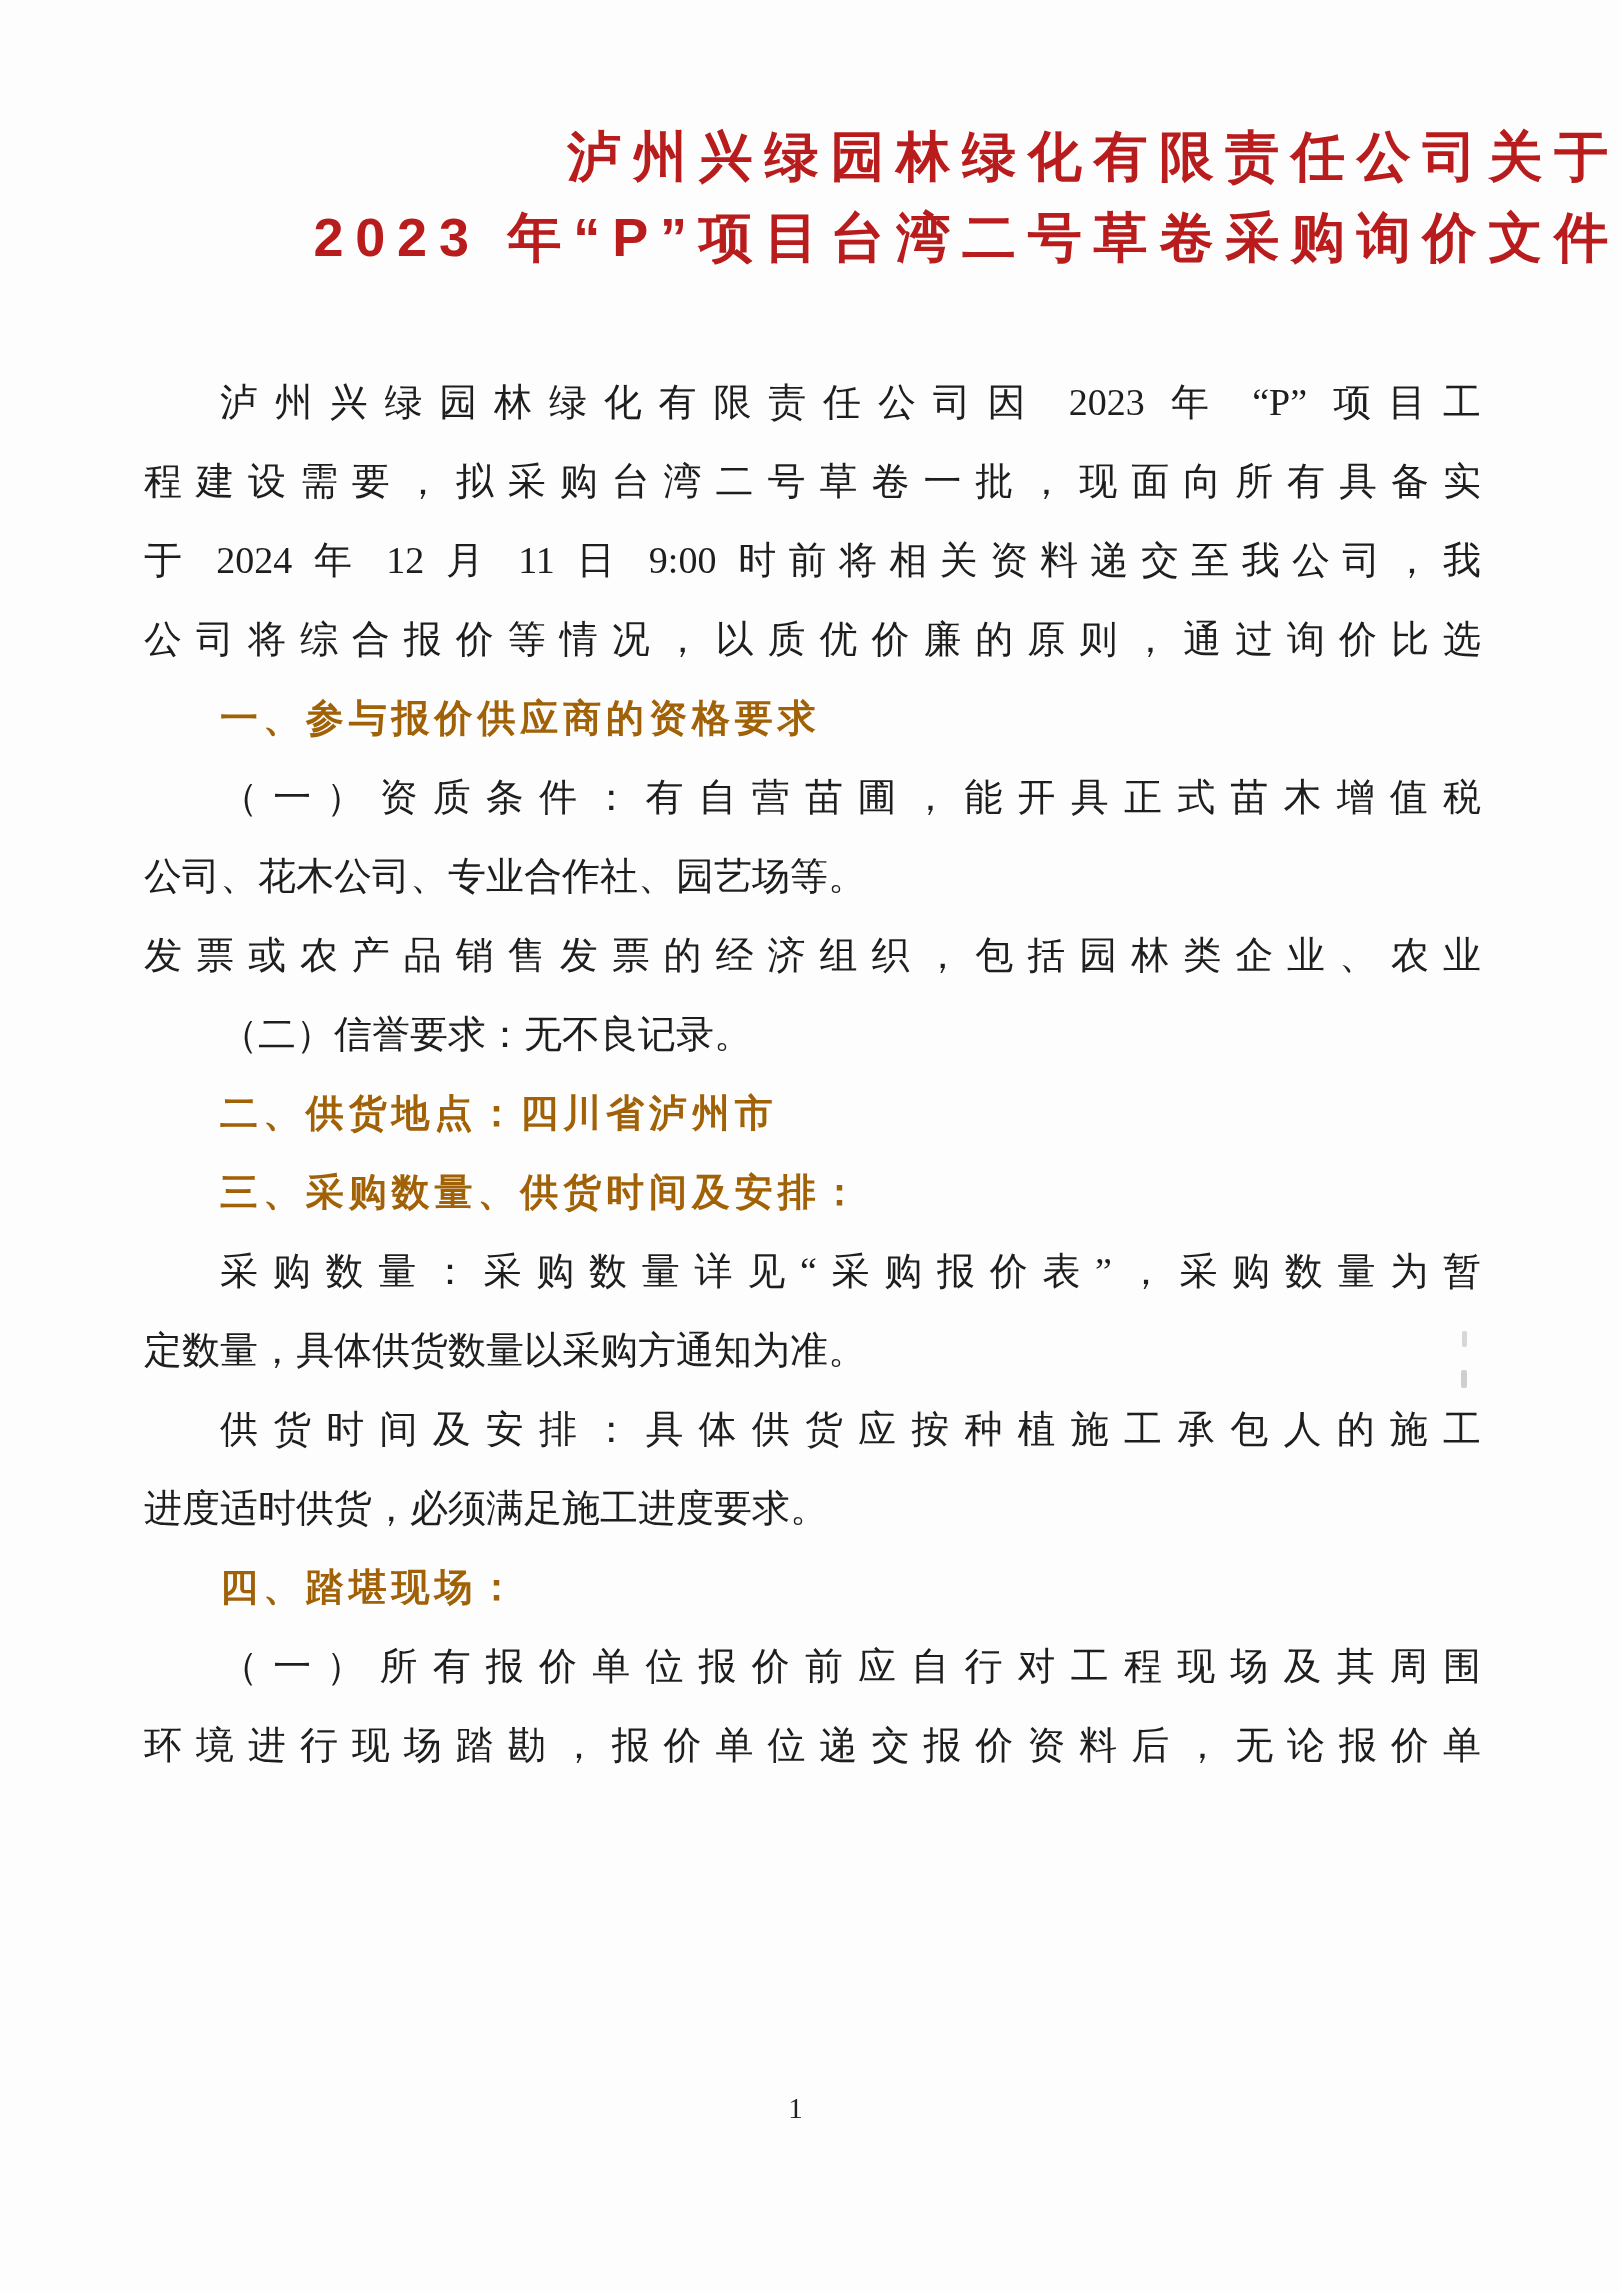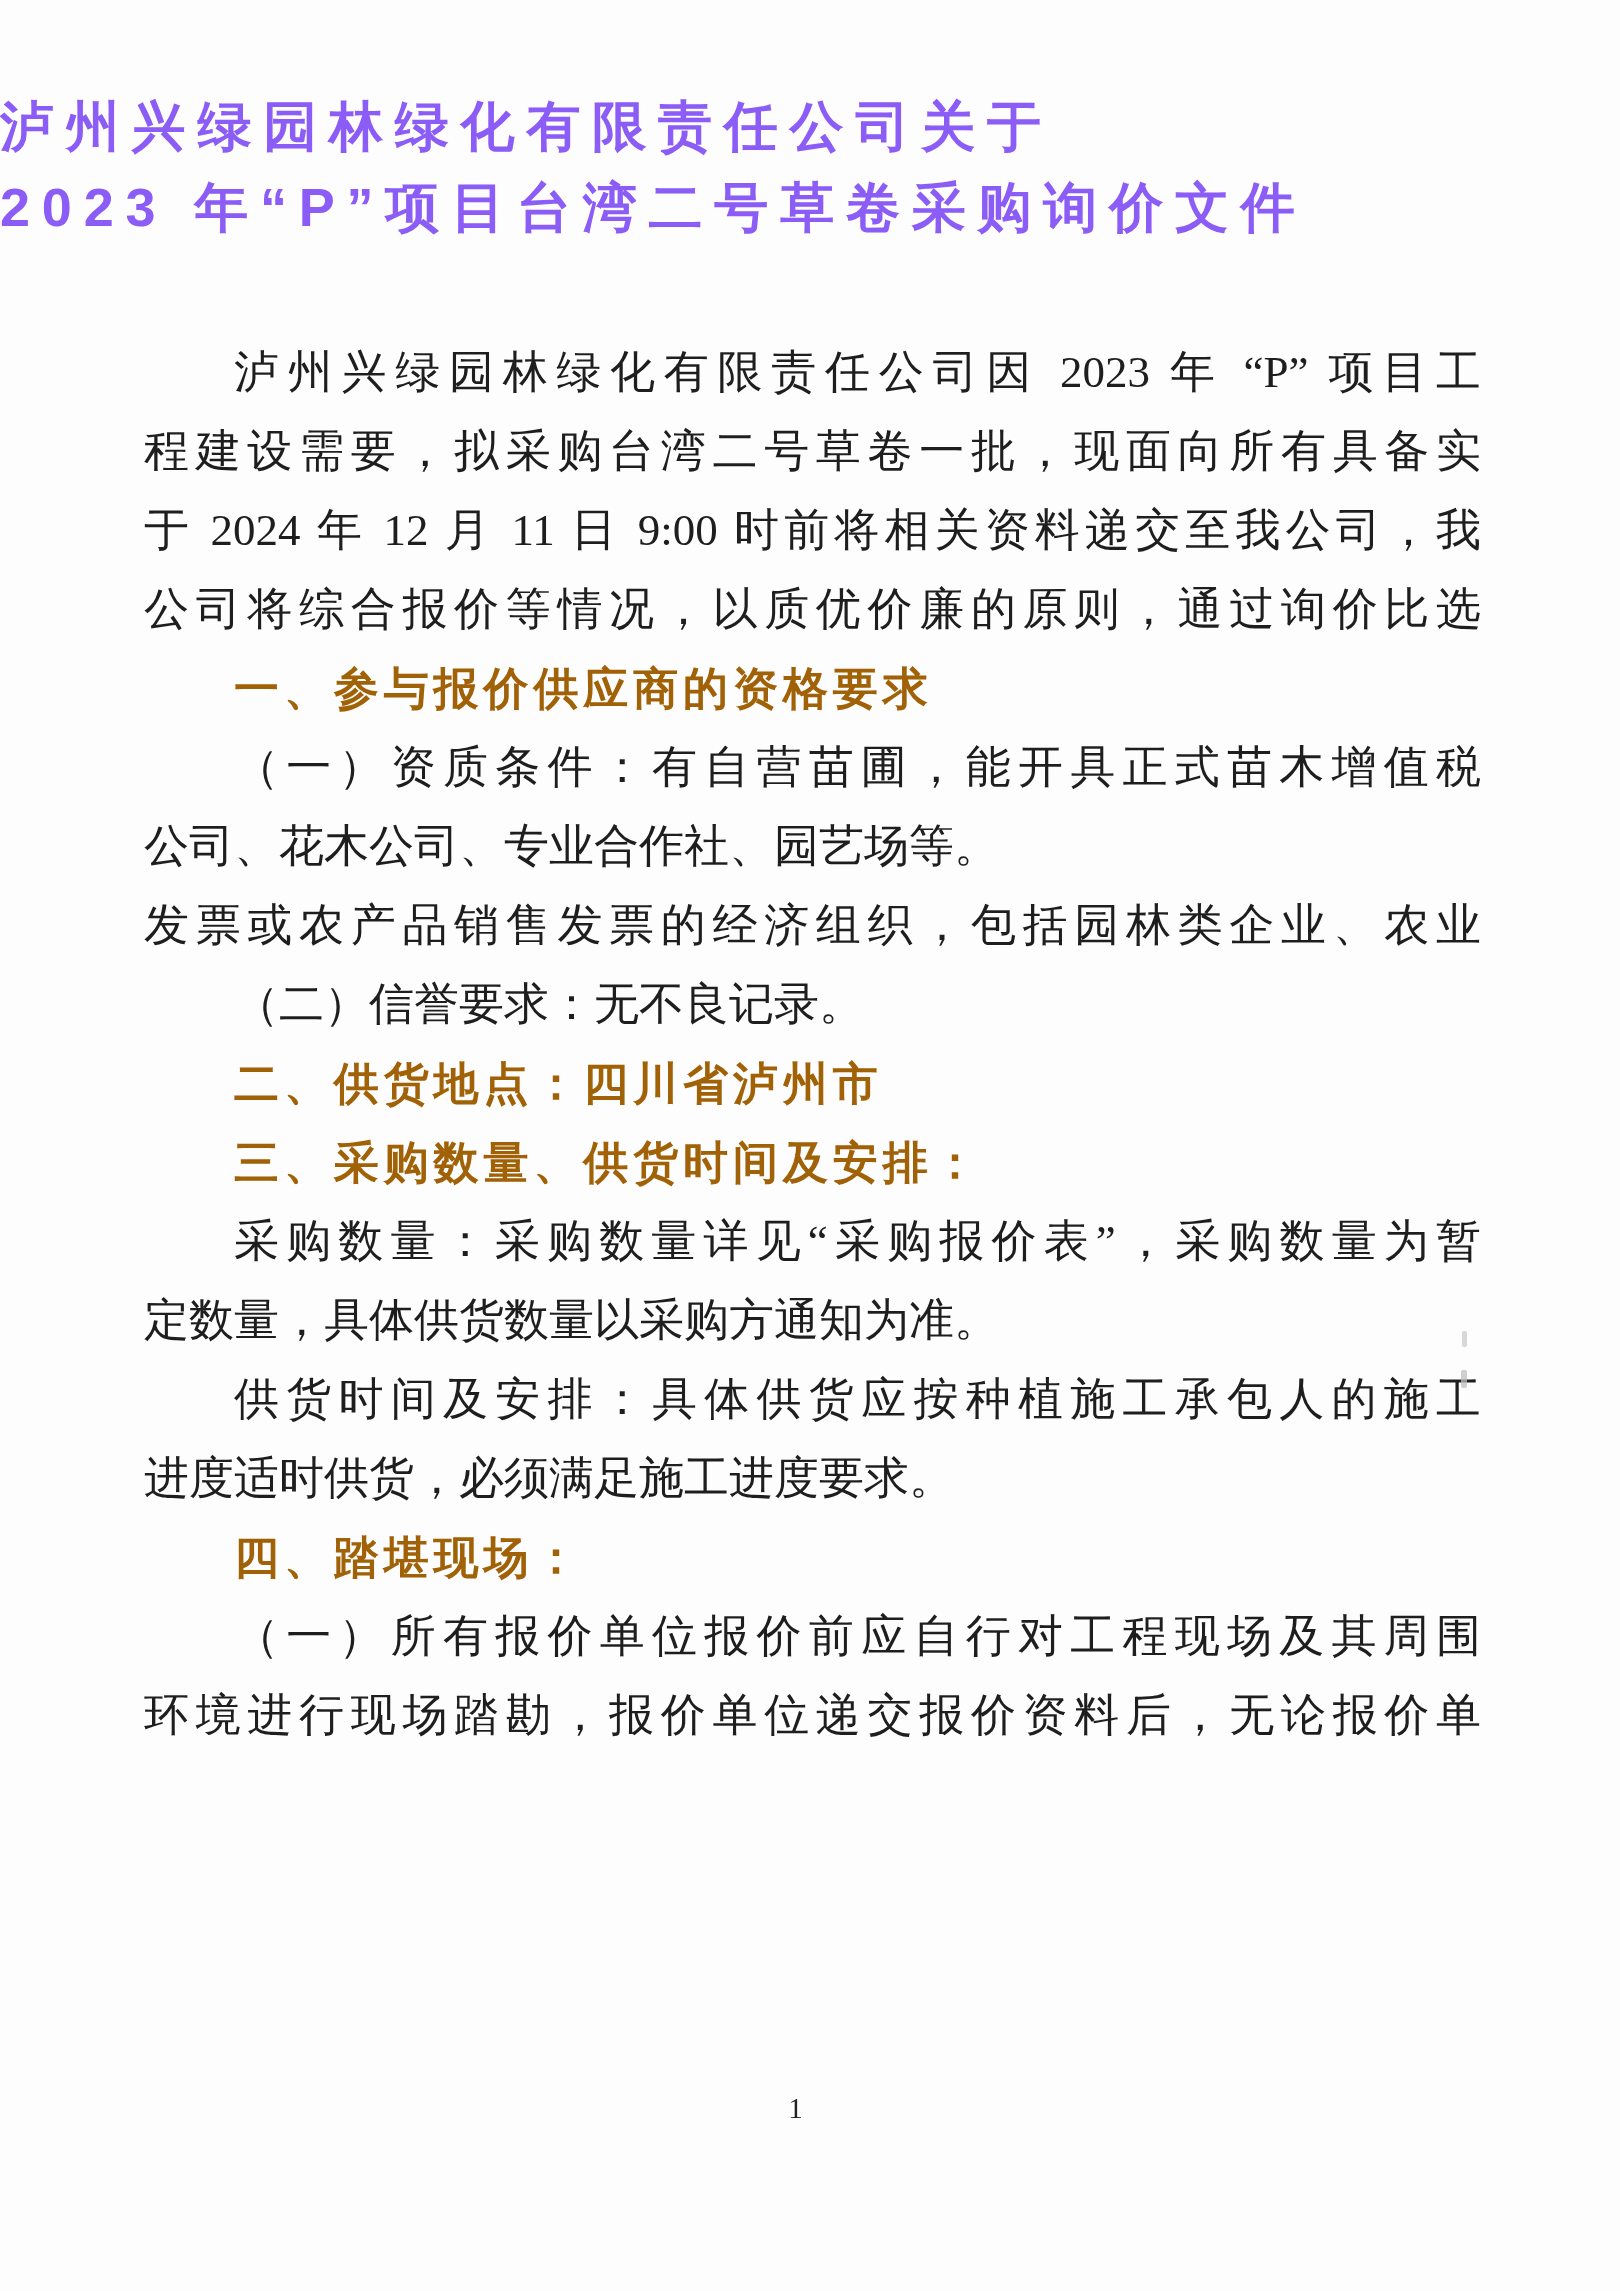"泸州兴绿园林绿化有限责任公司关于" .title { color: #8b5cf6 -> #b91c1c; padding-top: 86px -> 116px; text-align: left -> right }
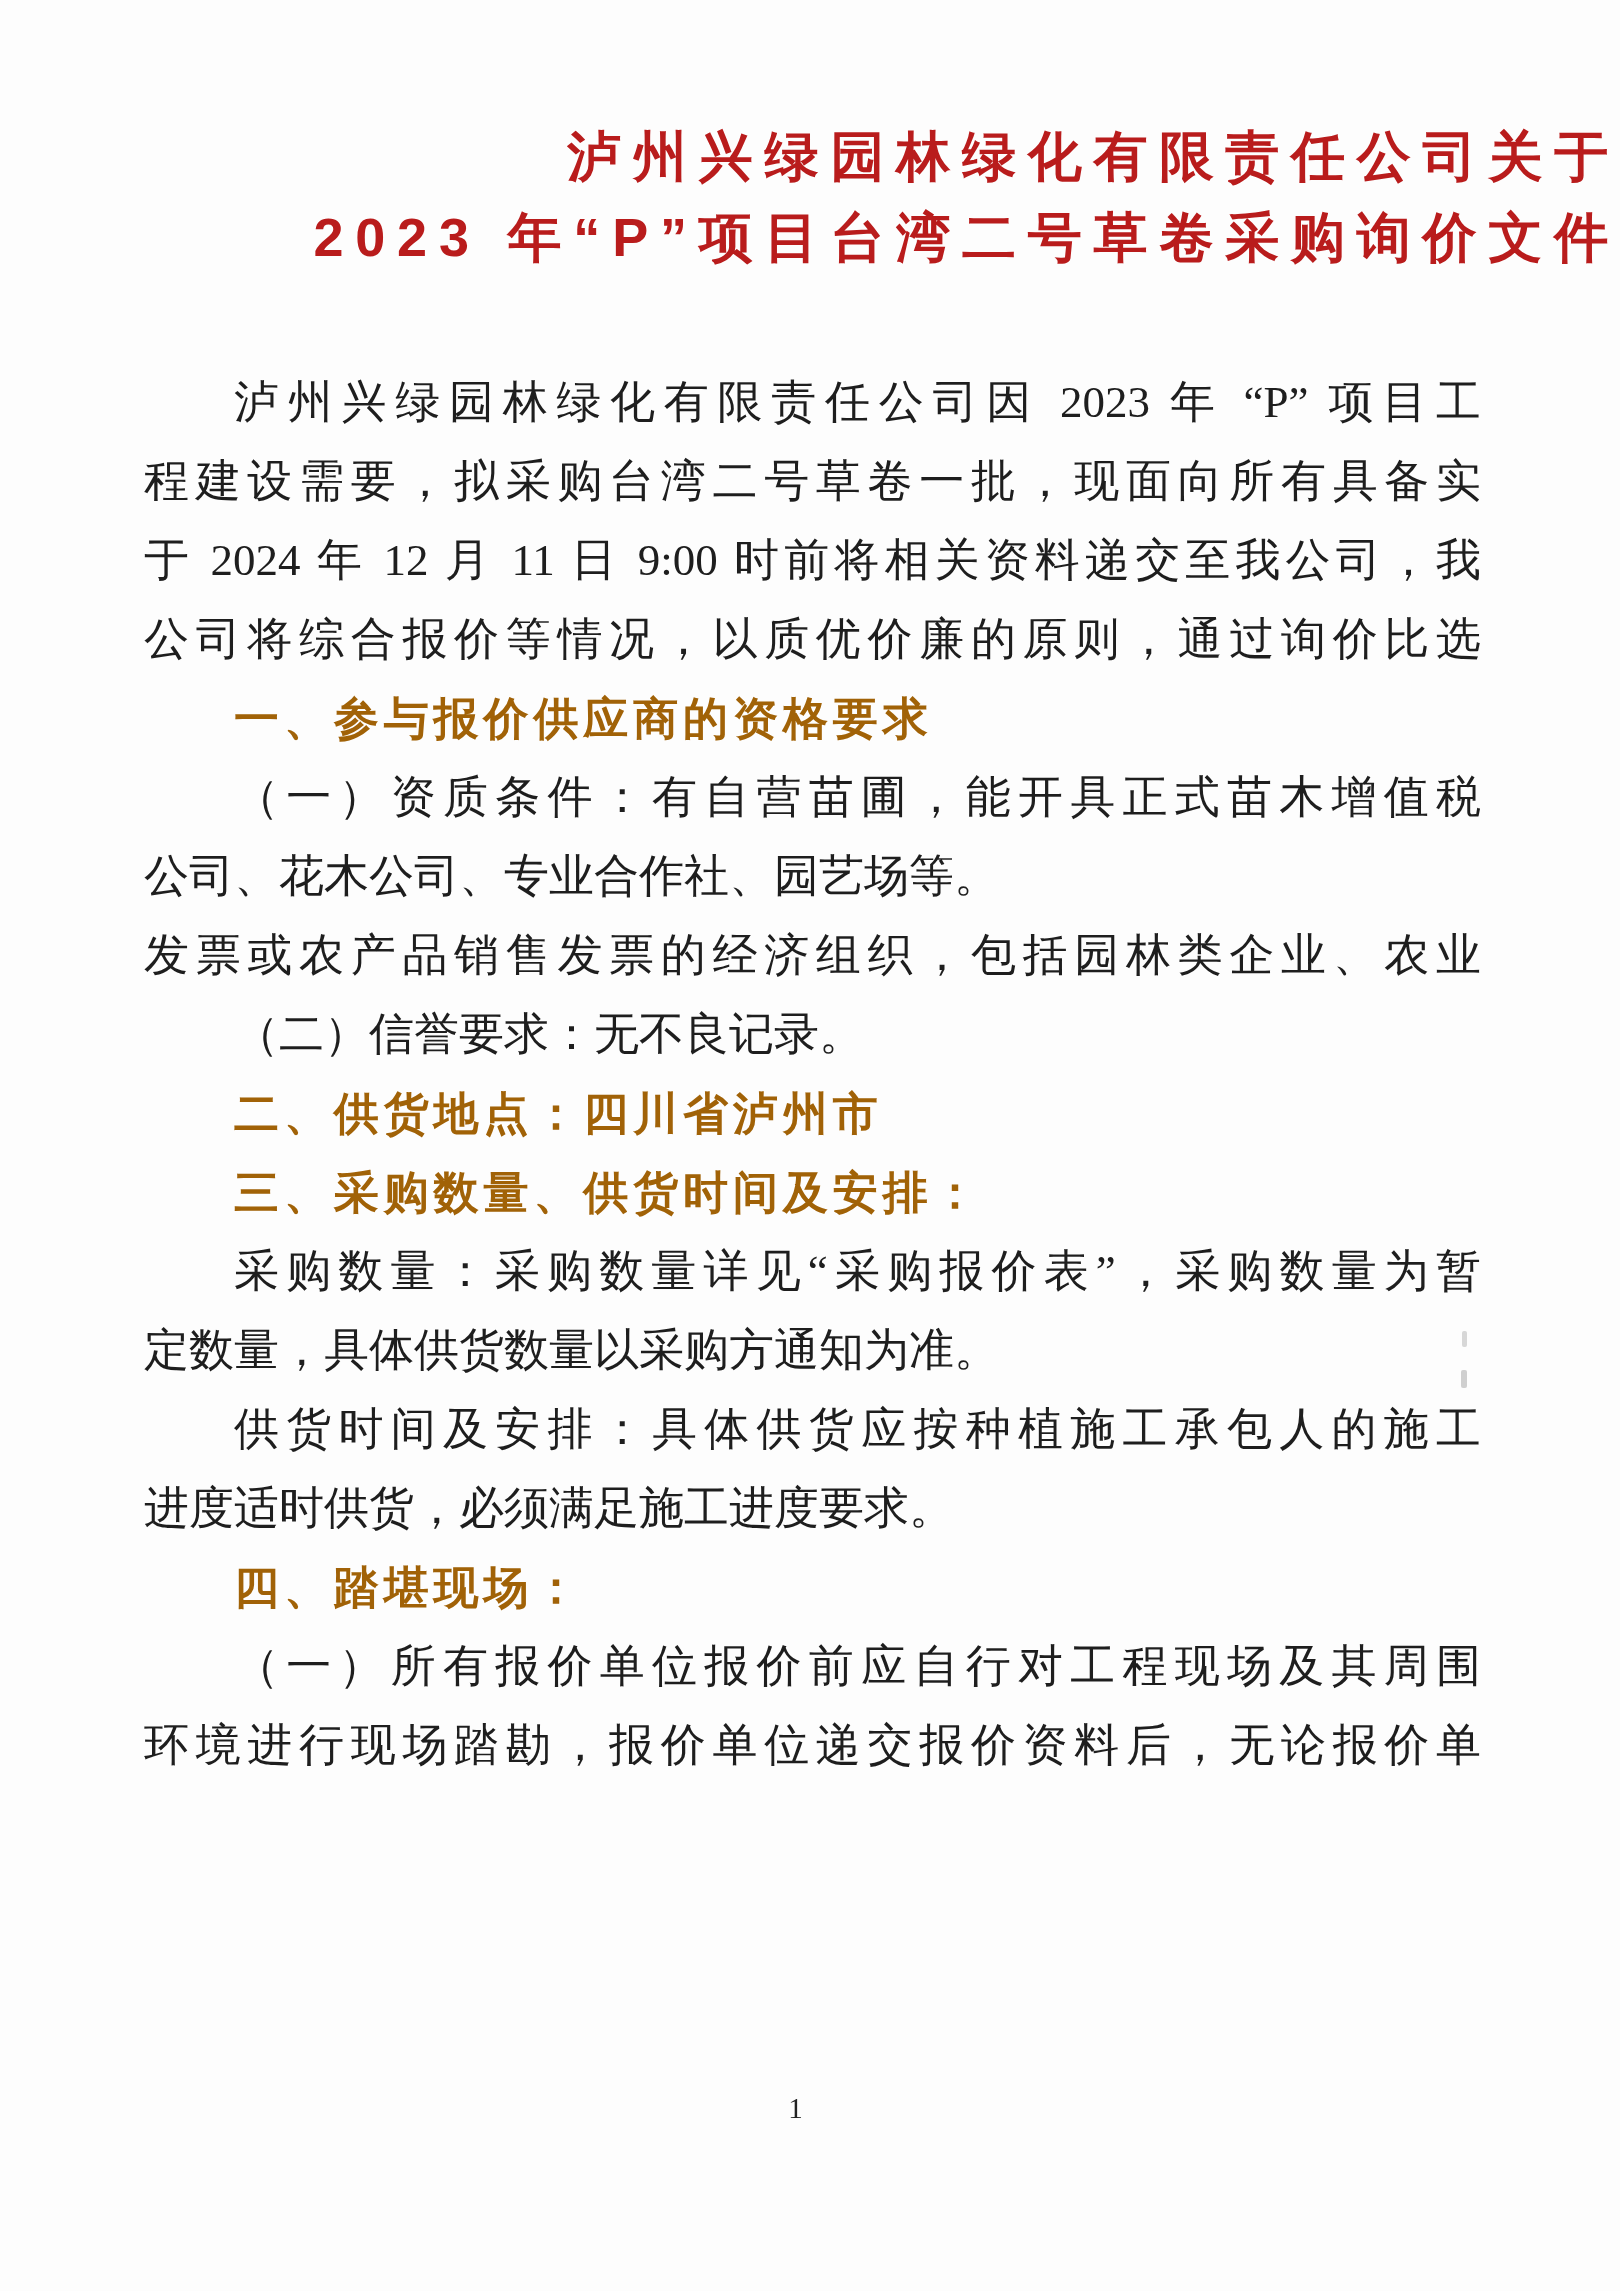"泸州兴绿园林绿化有限责任公司因 2023 年 “P” 项目工" .doc-body { font-size: 45px -> 38px }
